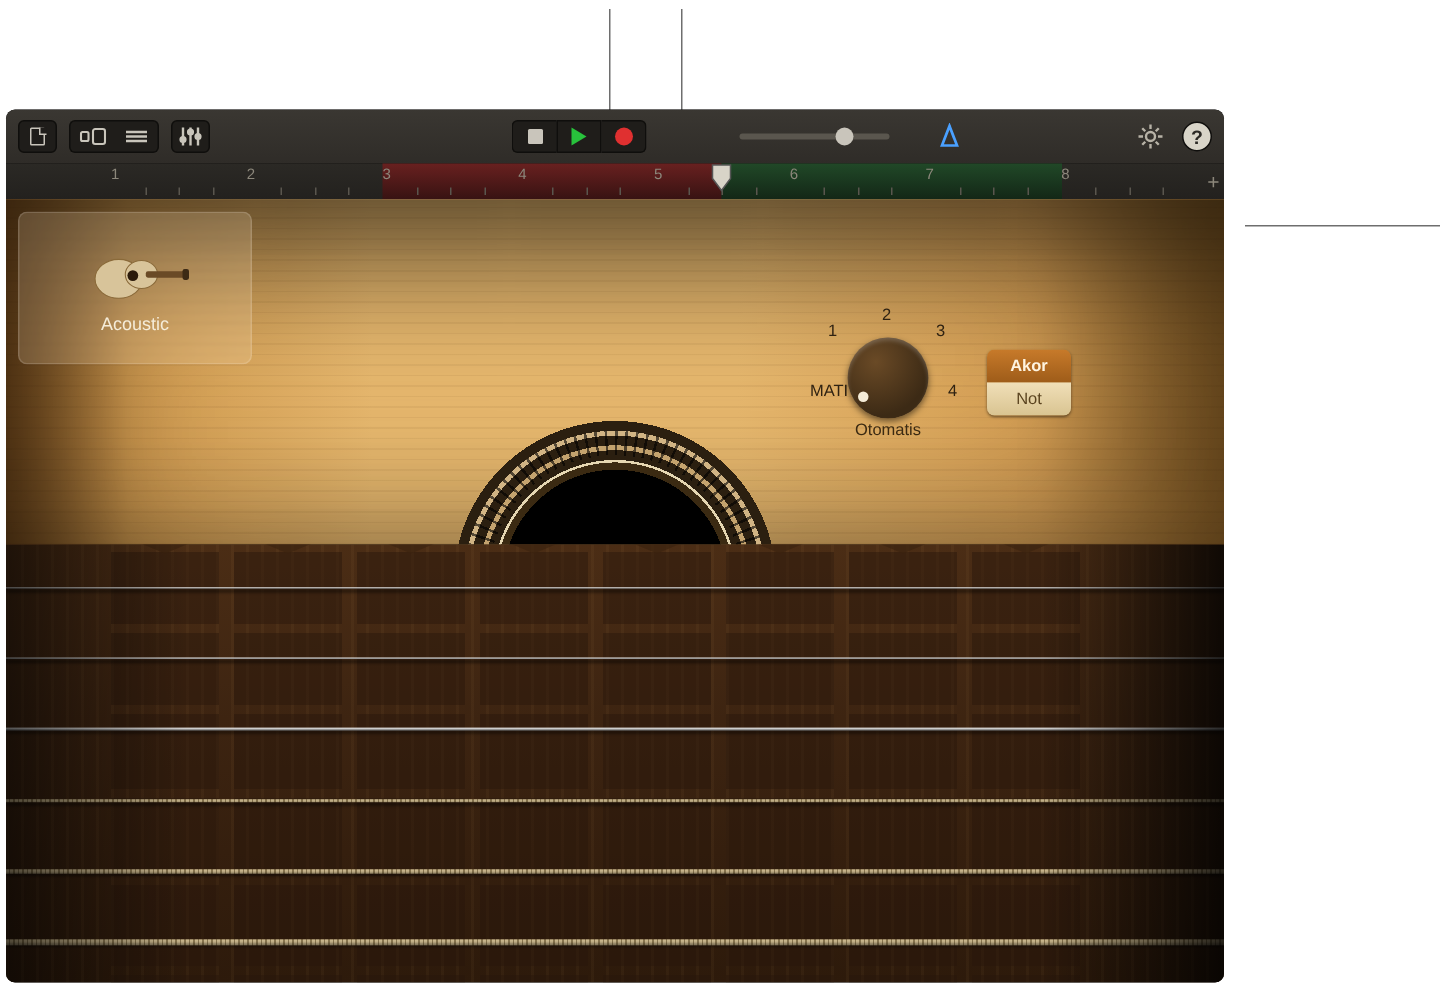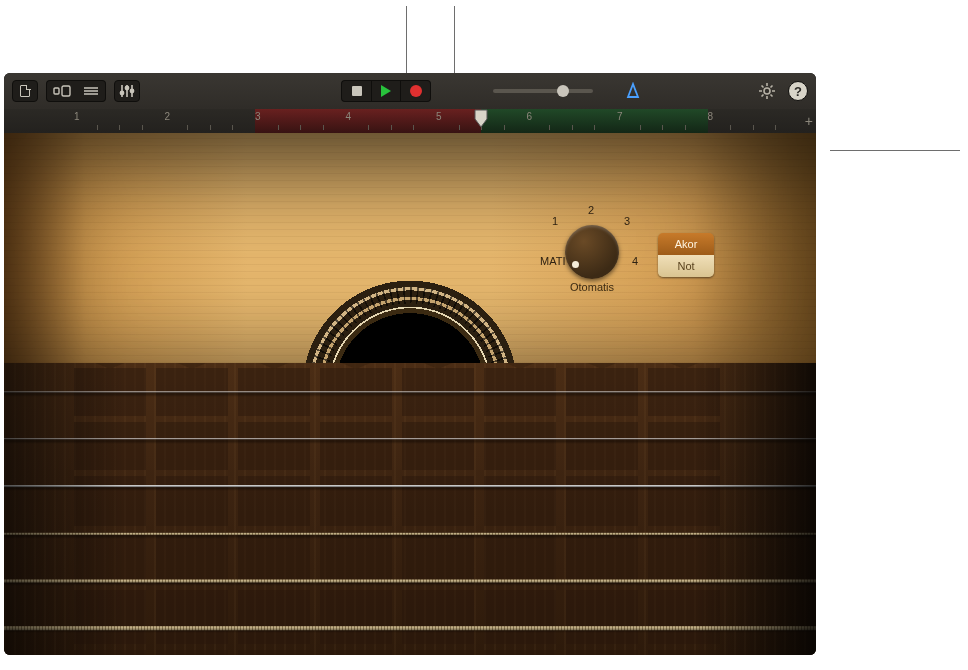"Acoustic" div.instrument-tile { html: none -> <div> <div> <svg> <g> <ellipse></ellipse> <ellipse></ellipse> </g> <circle></circle> <rect></rect> <rect></rect> </svg> </div> <span>Acoustic</span> </div> }
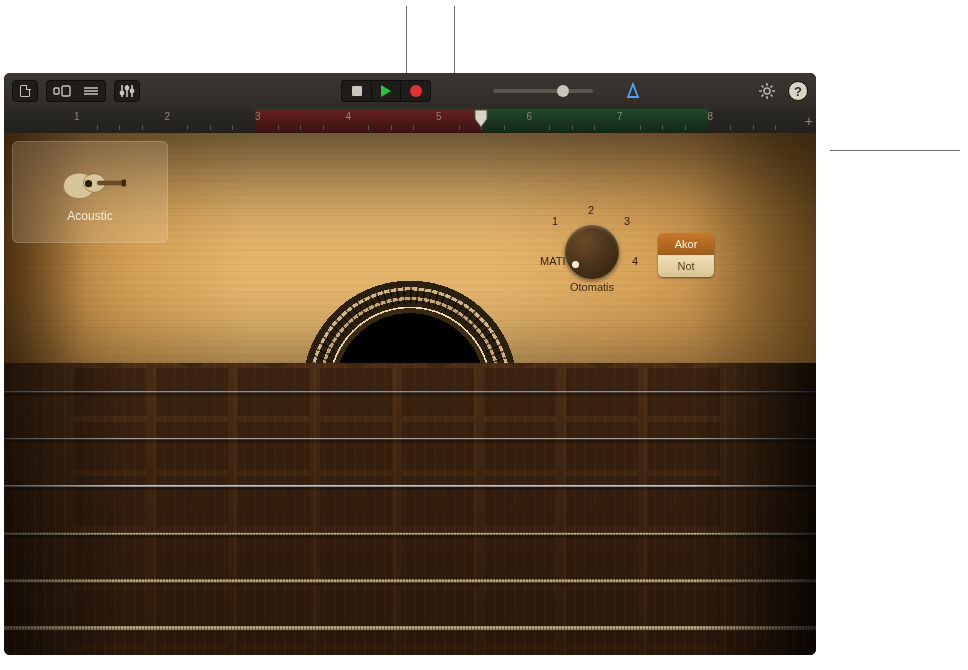"Akor" .seg.active { font-weight: none -> bold }
